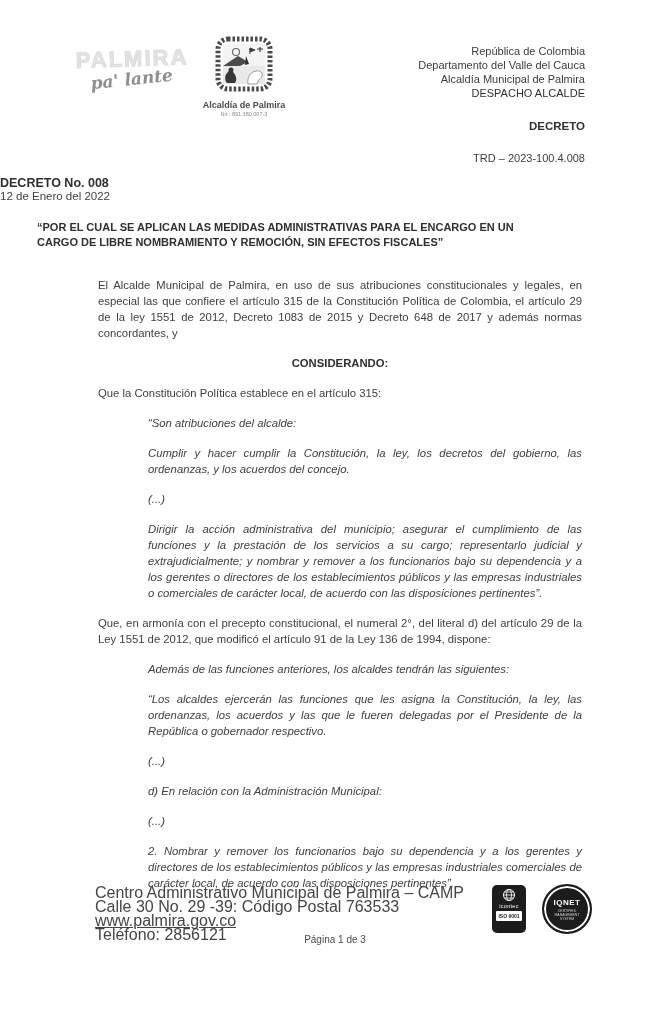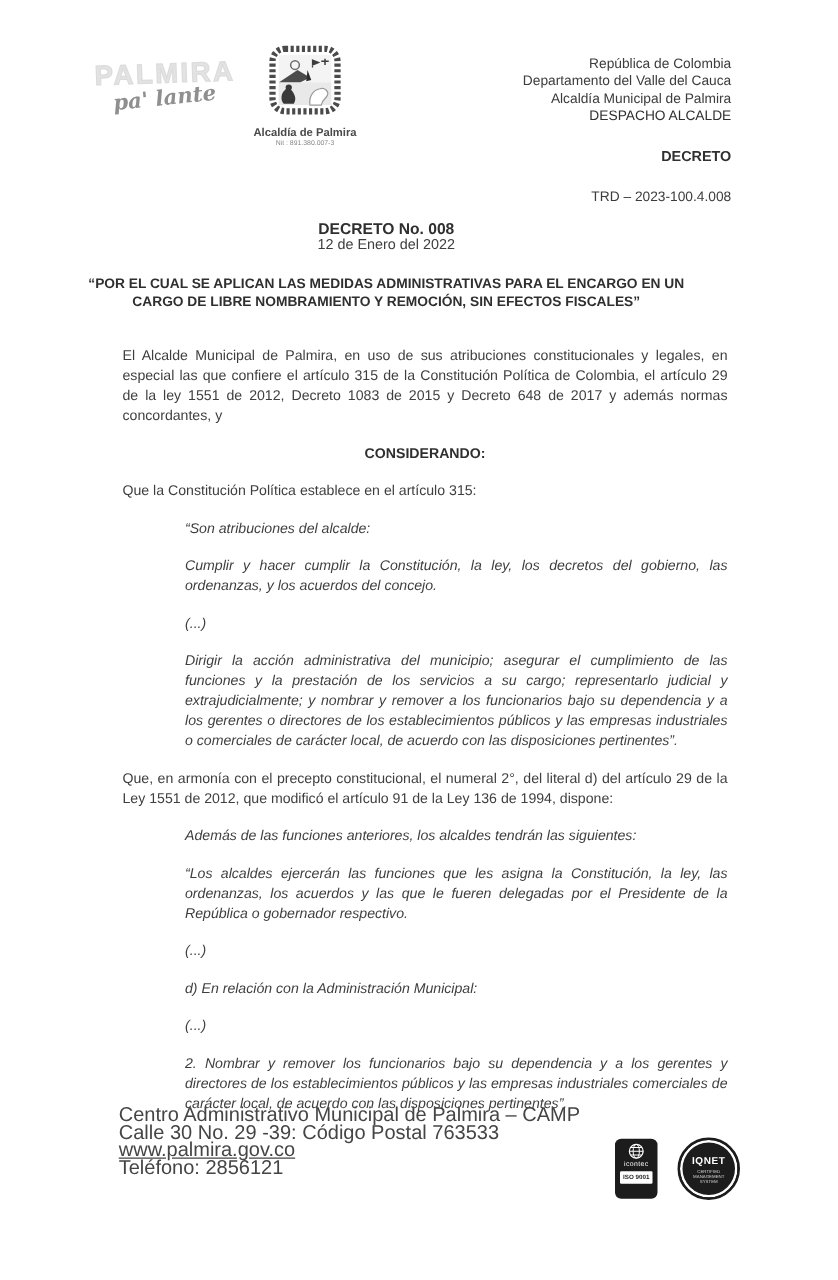"DECRETO No. 008" .title-block { left: 12px -> 0; text-align: center -> none }
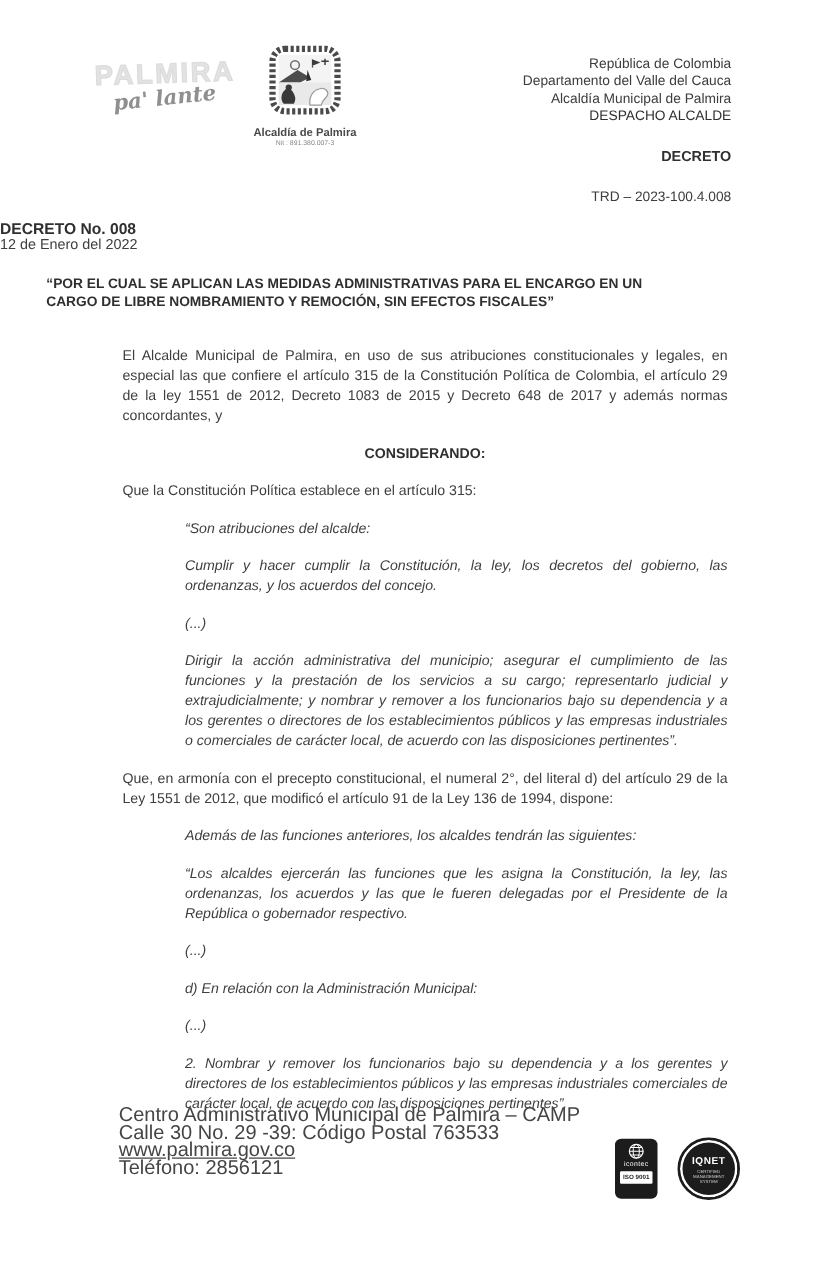"IQNET" .badges { top: 910px -> 884px }
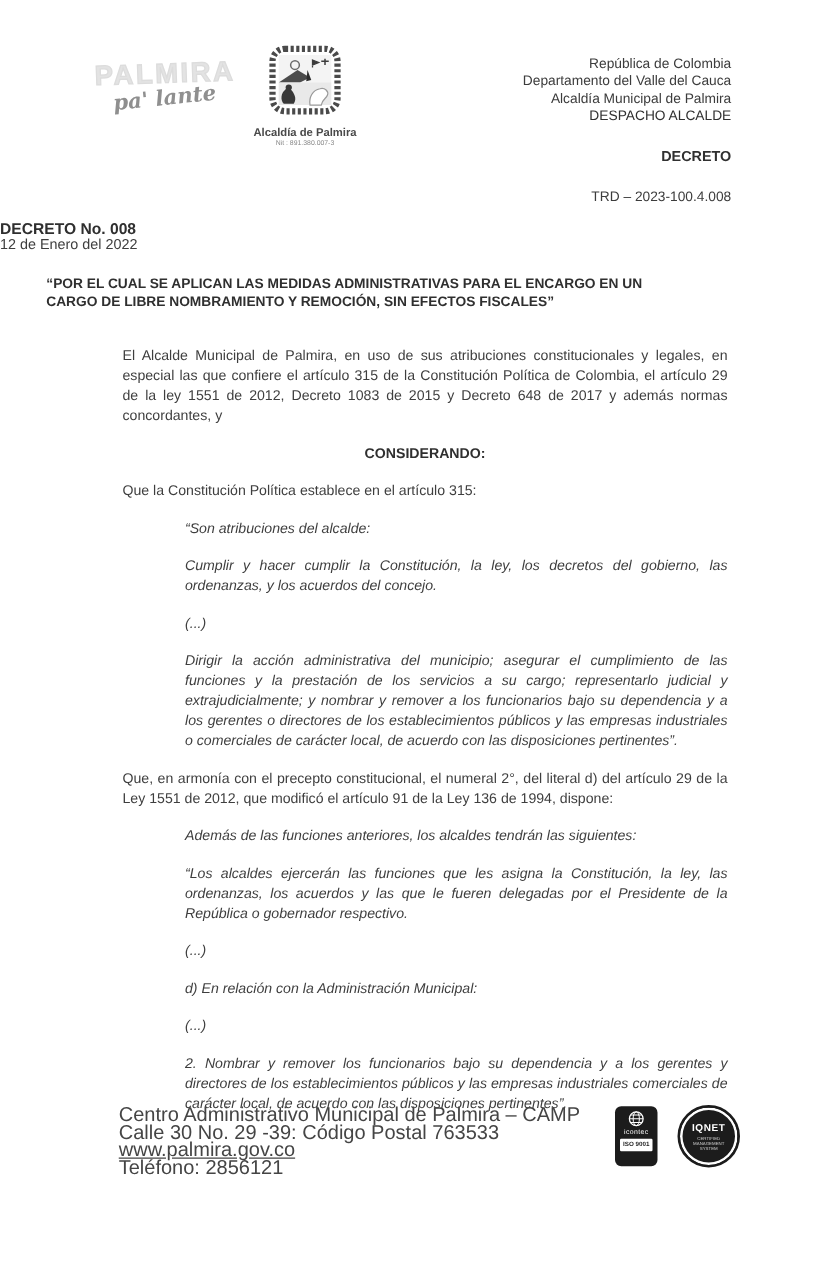"Página 1 de 3" div.page-number { html: none -> <div>Página 1 de 3</div> }
